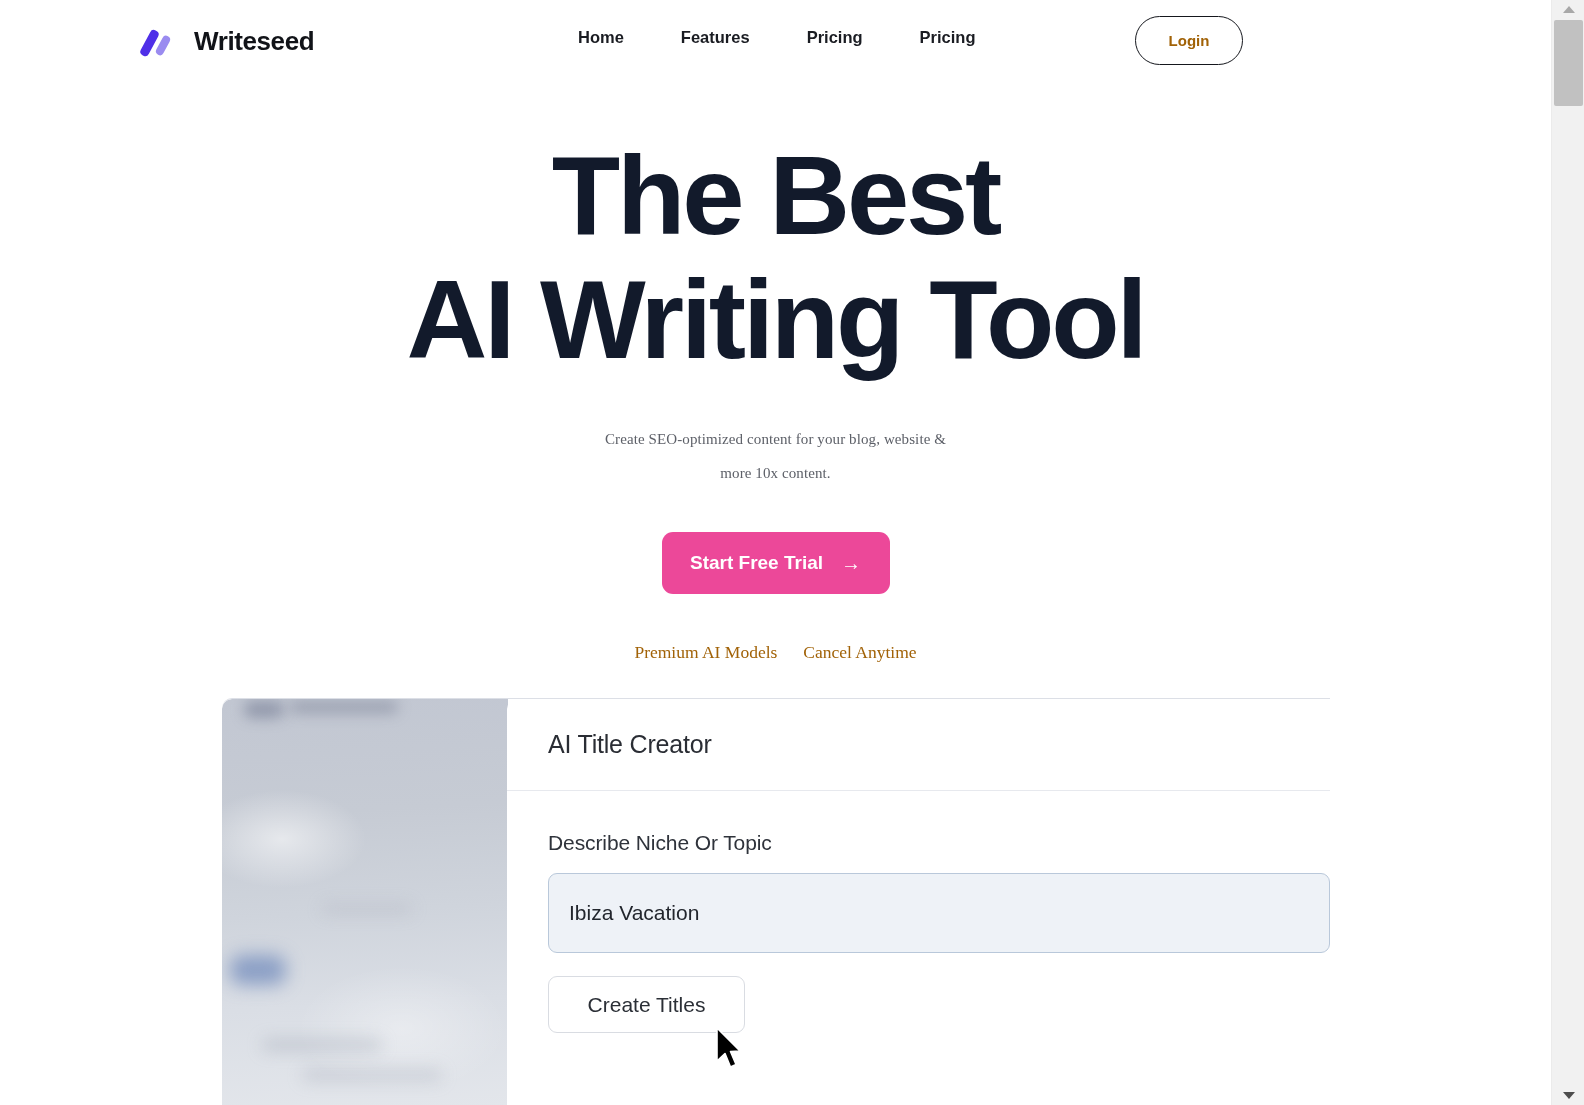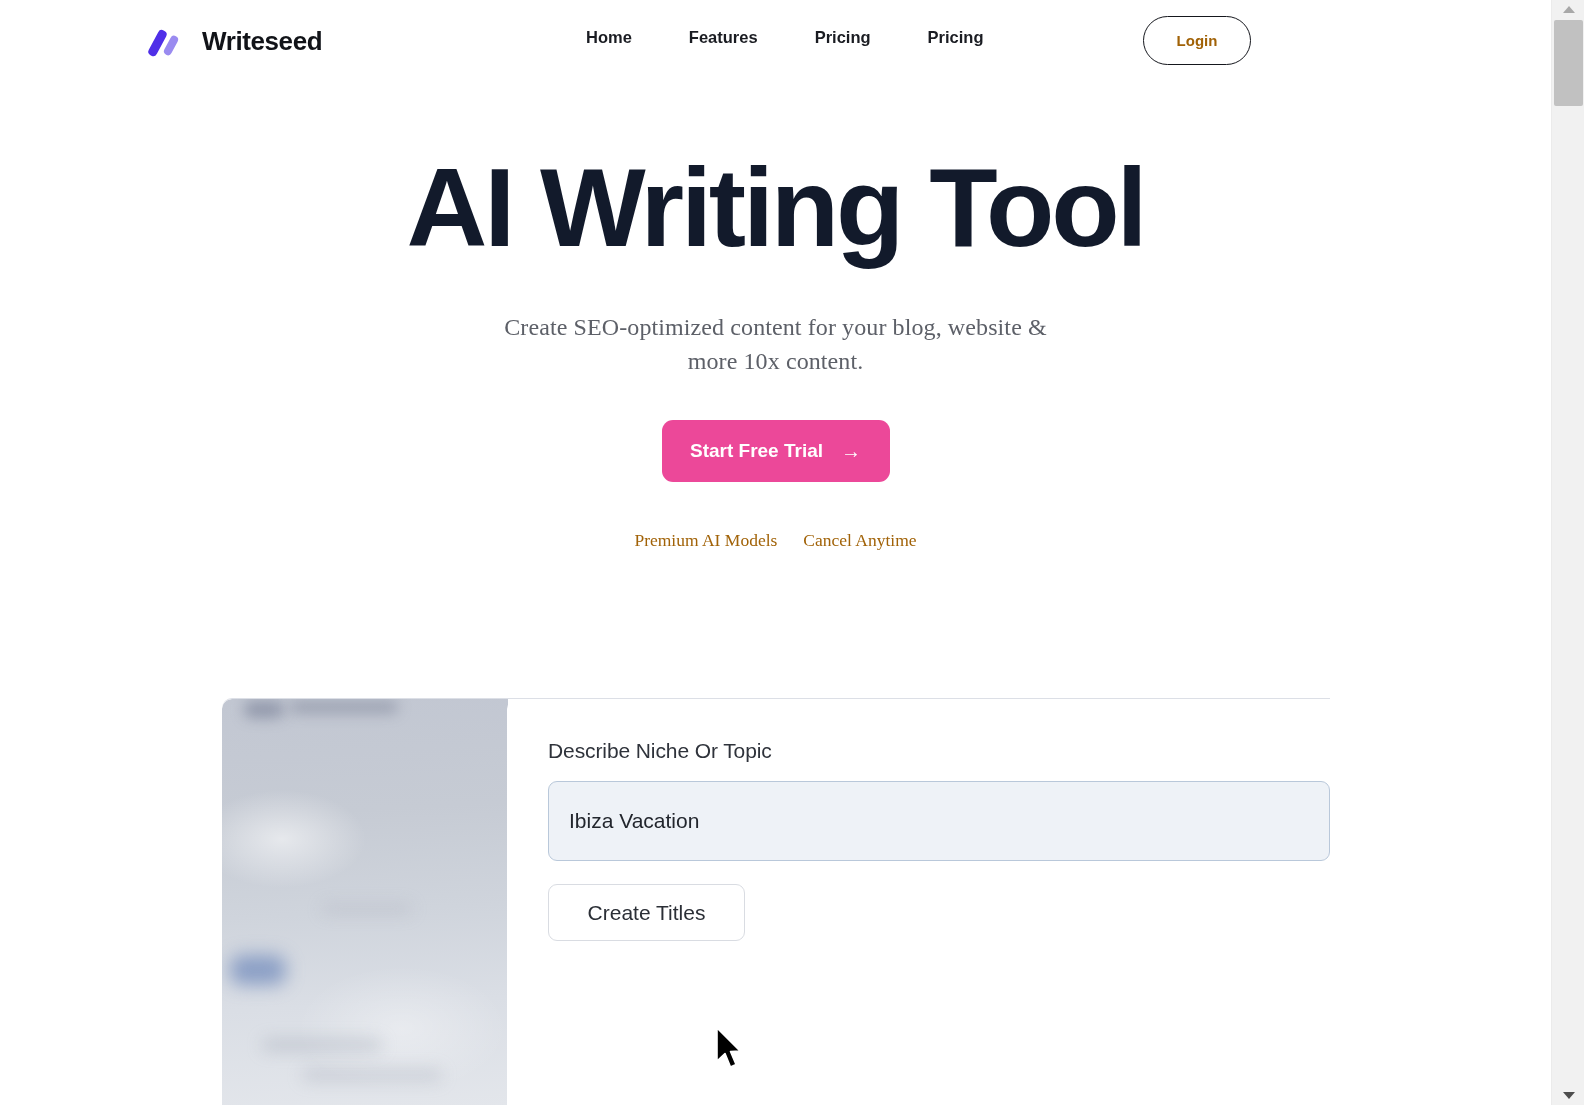"Writeseed" .site-header { left: 8px -> 0 }
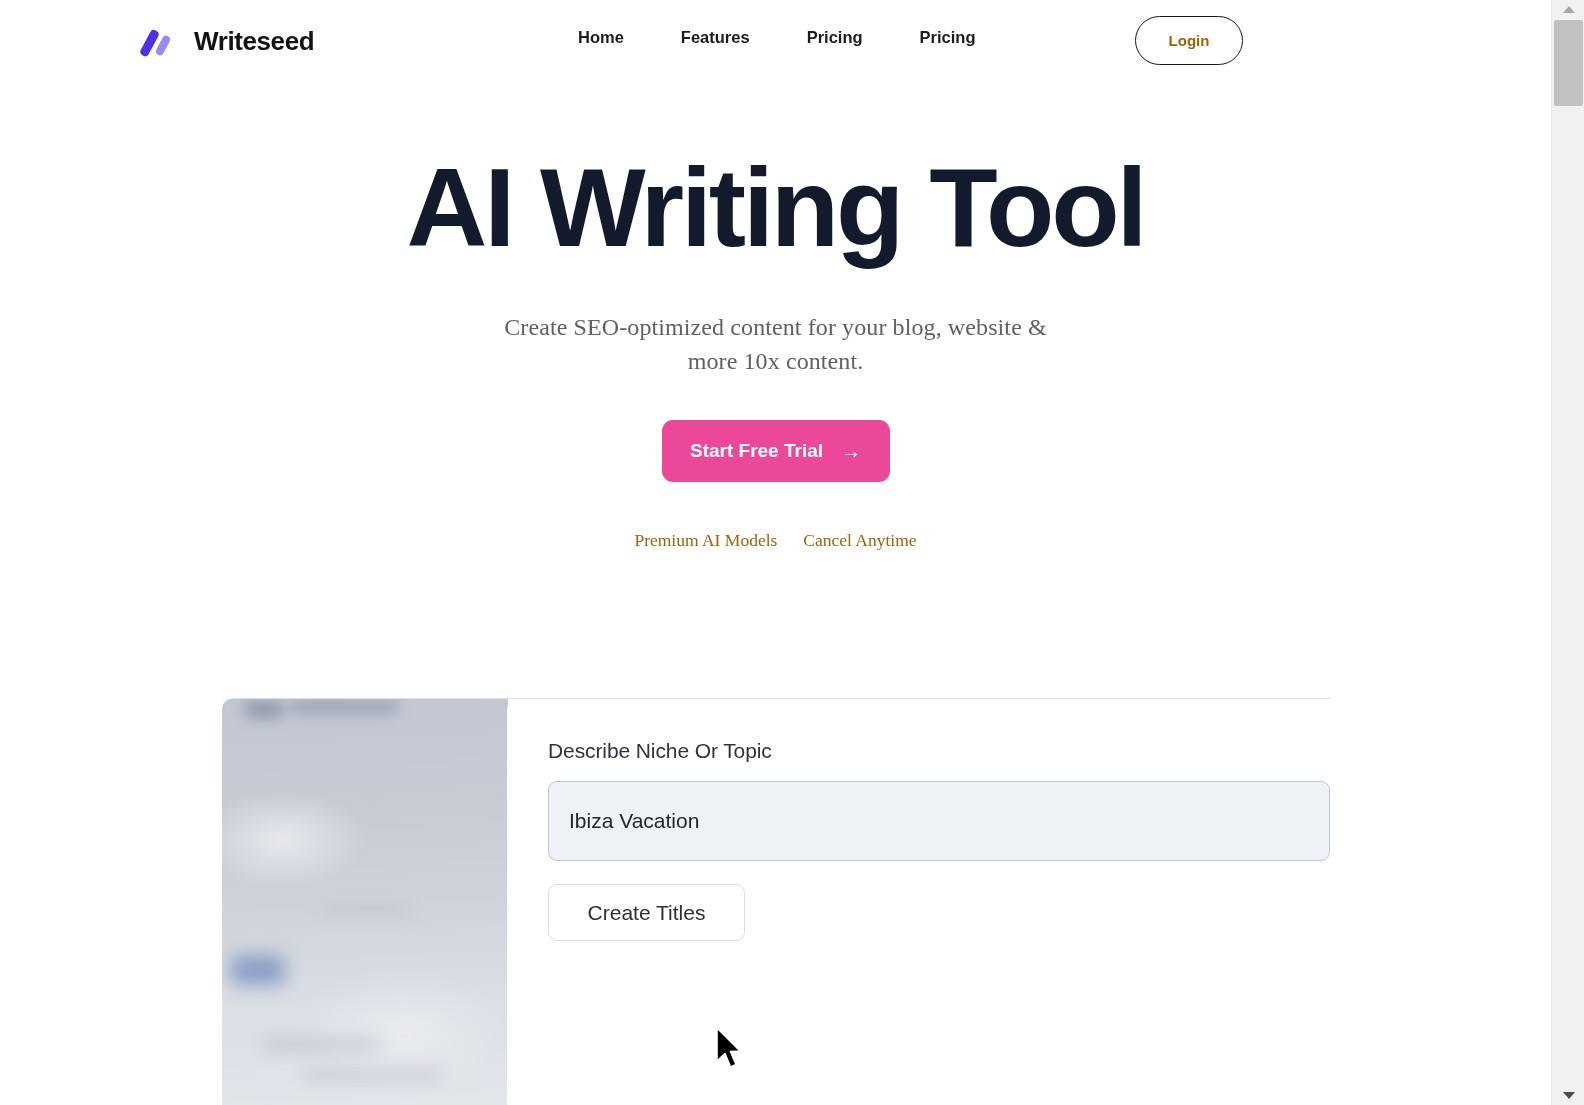"The Best" span.line { html: none -> <span>The Best</span> }
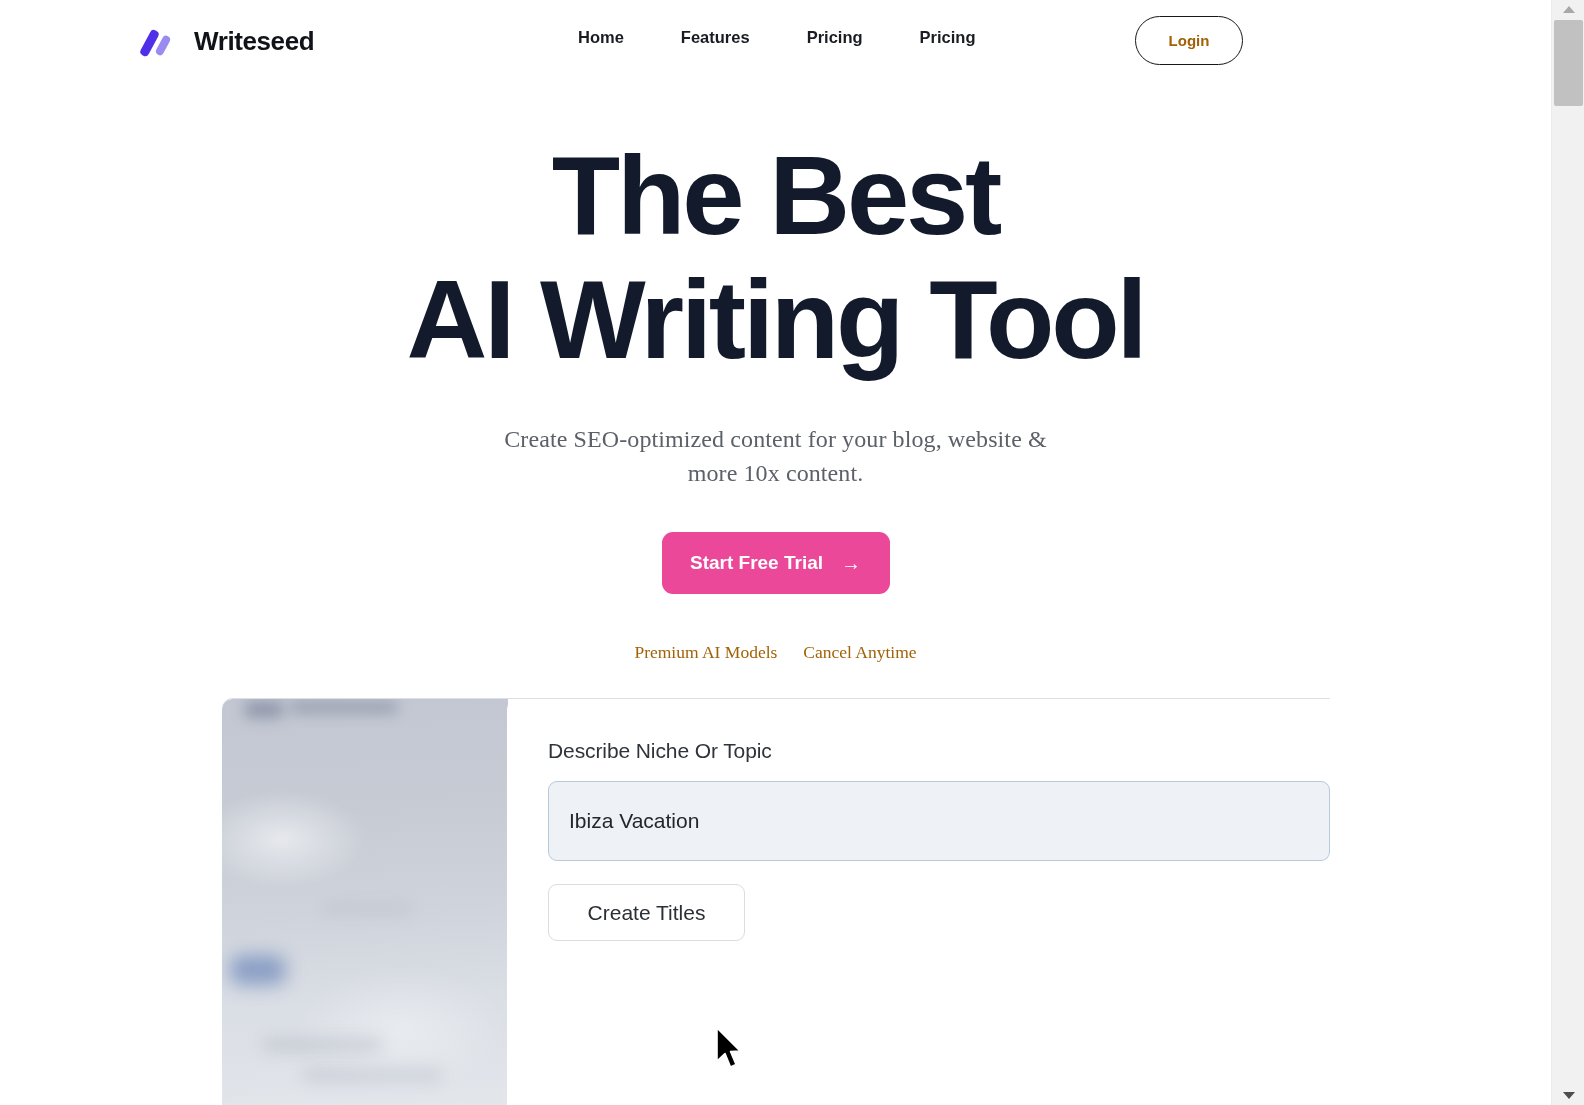"Create SEO-optimized content for your" .hero-sub { font-size: 24px -> 15px }
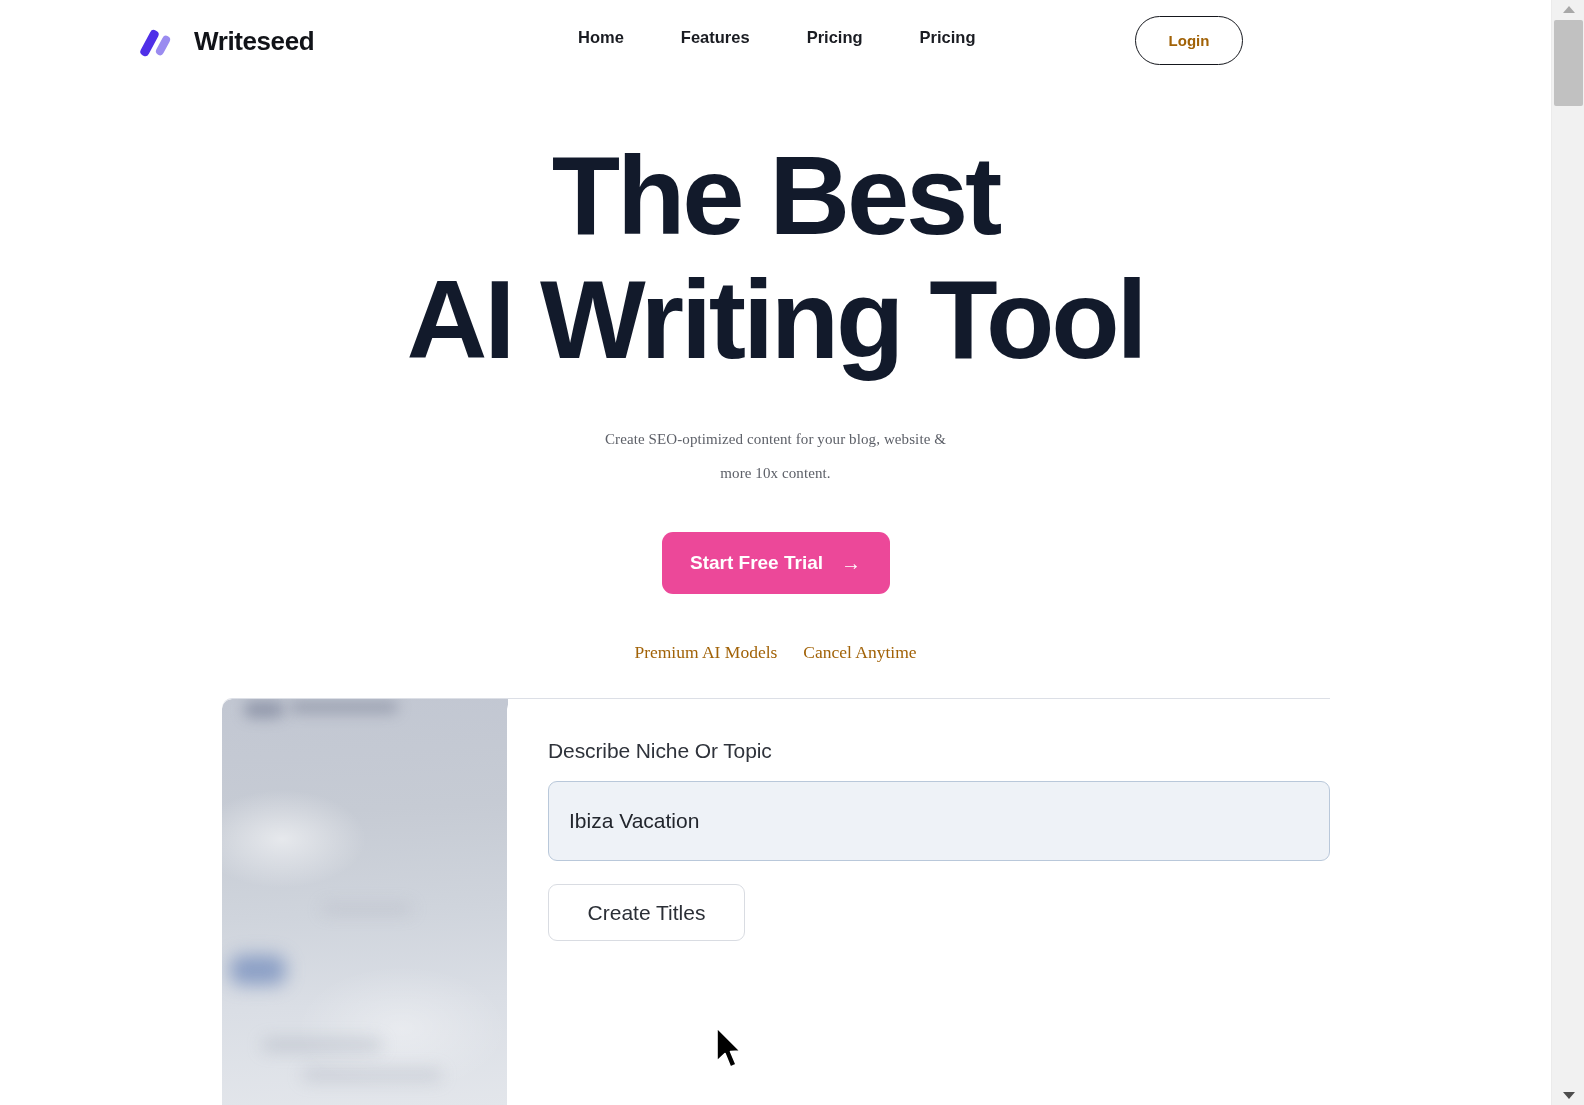"AI Title Creator" div.card-head { html: none -> <div> <span>AI Title Creator</span> </div> }
